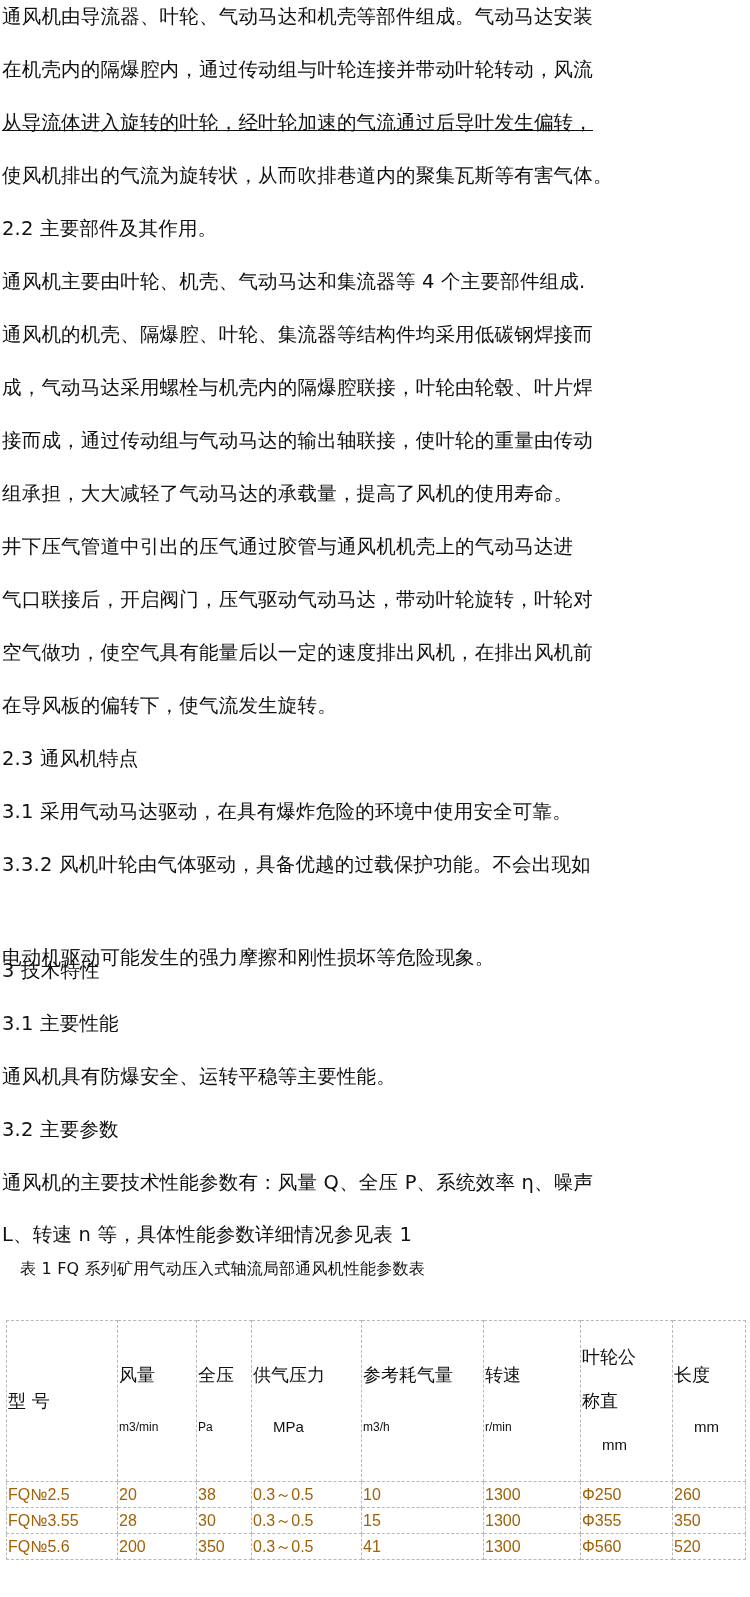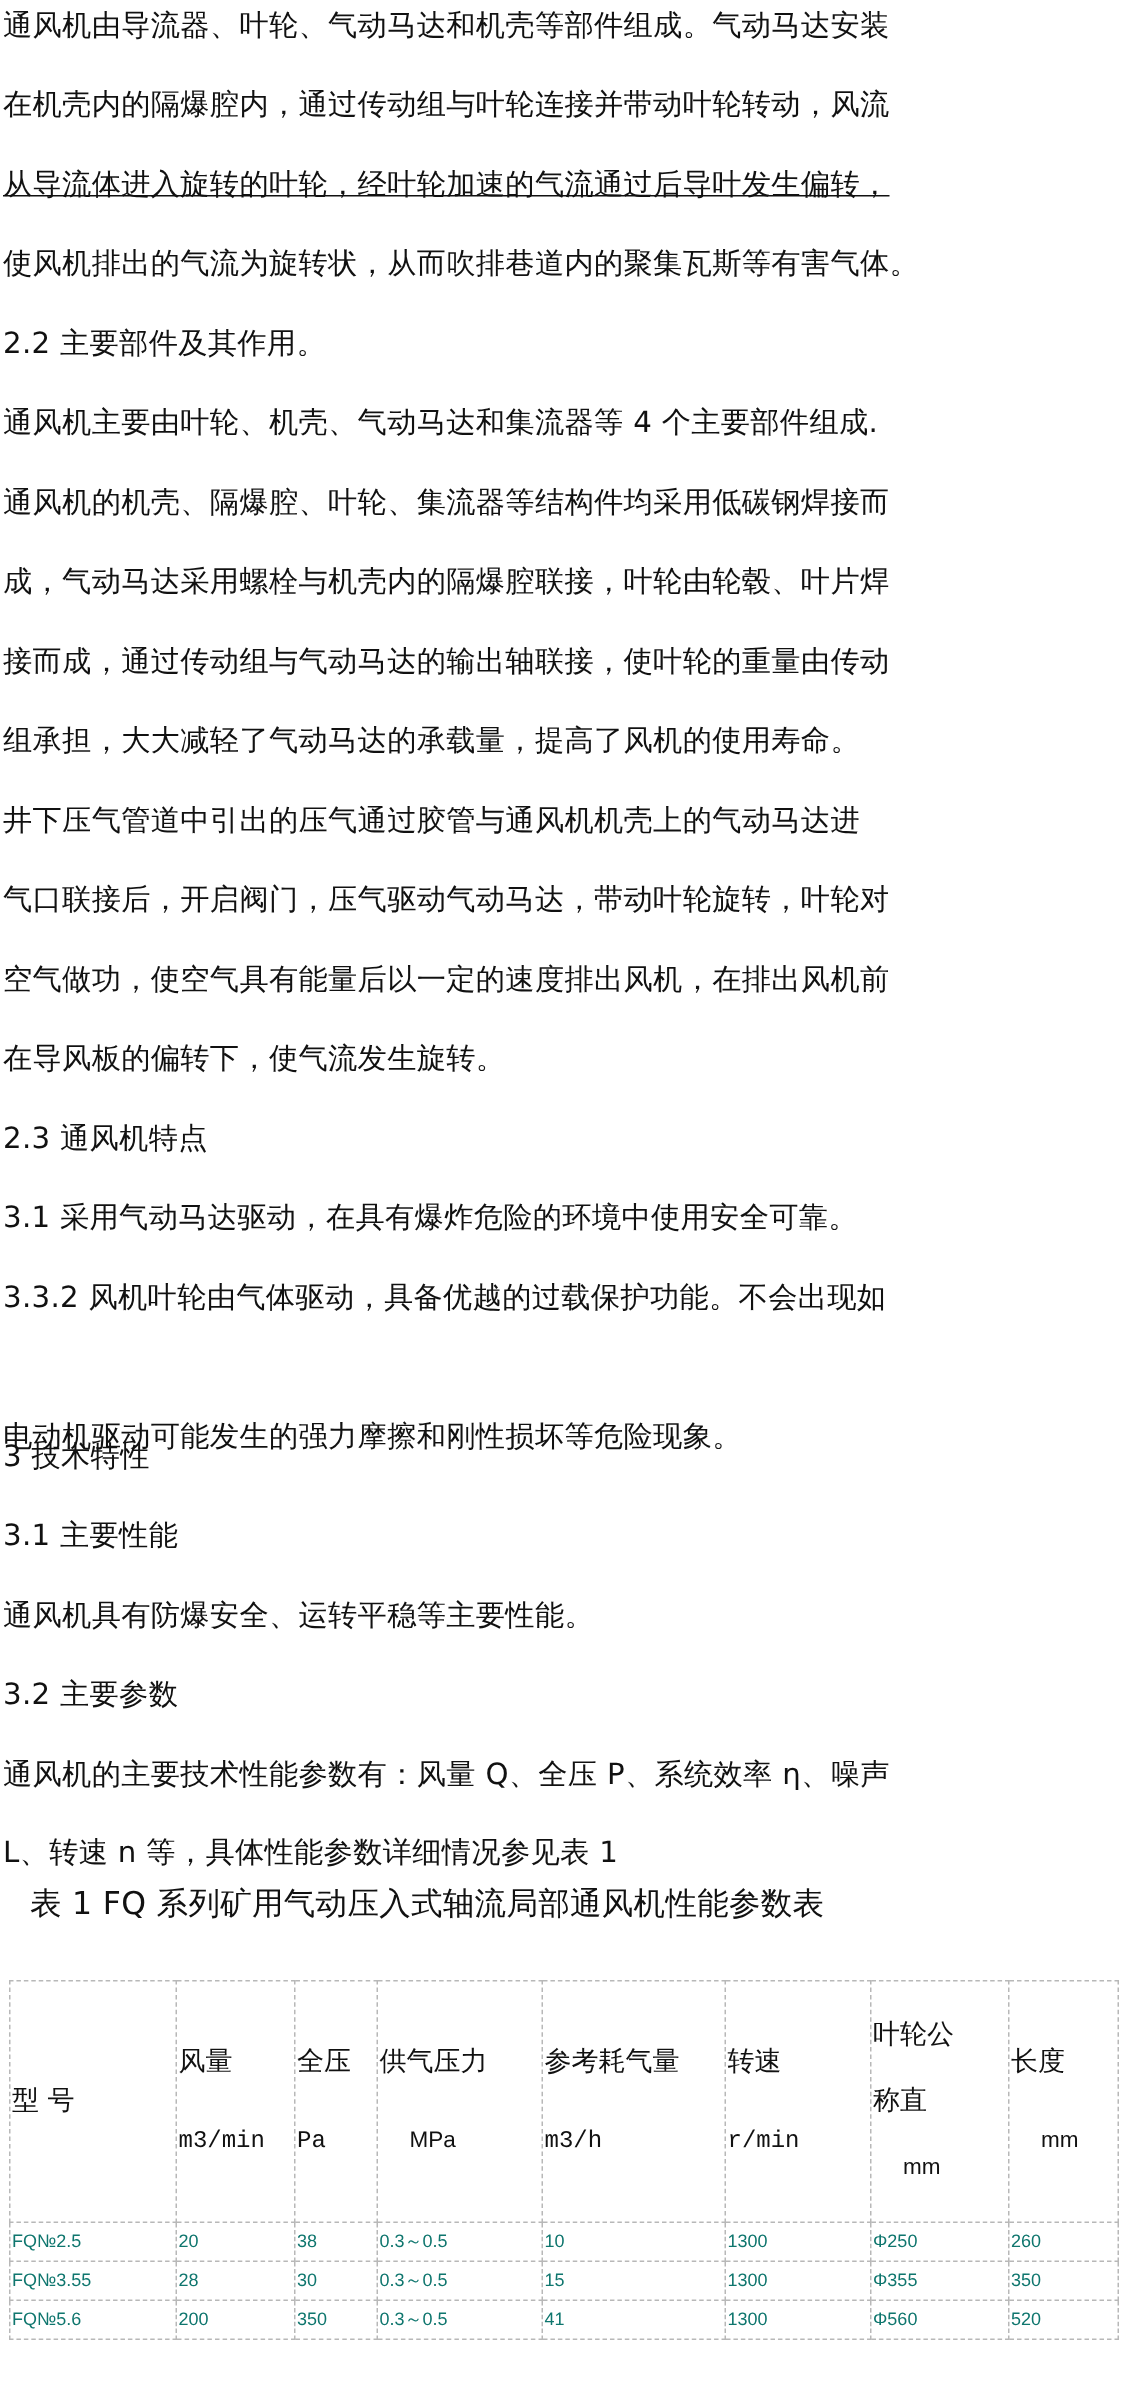"表 1 FQ 系列矿用气动压入式轴流局部通风机性能参数表" .caption { font-size: 21px -> 16px }
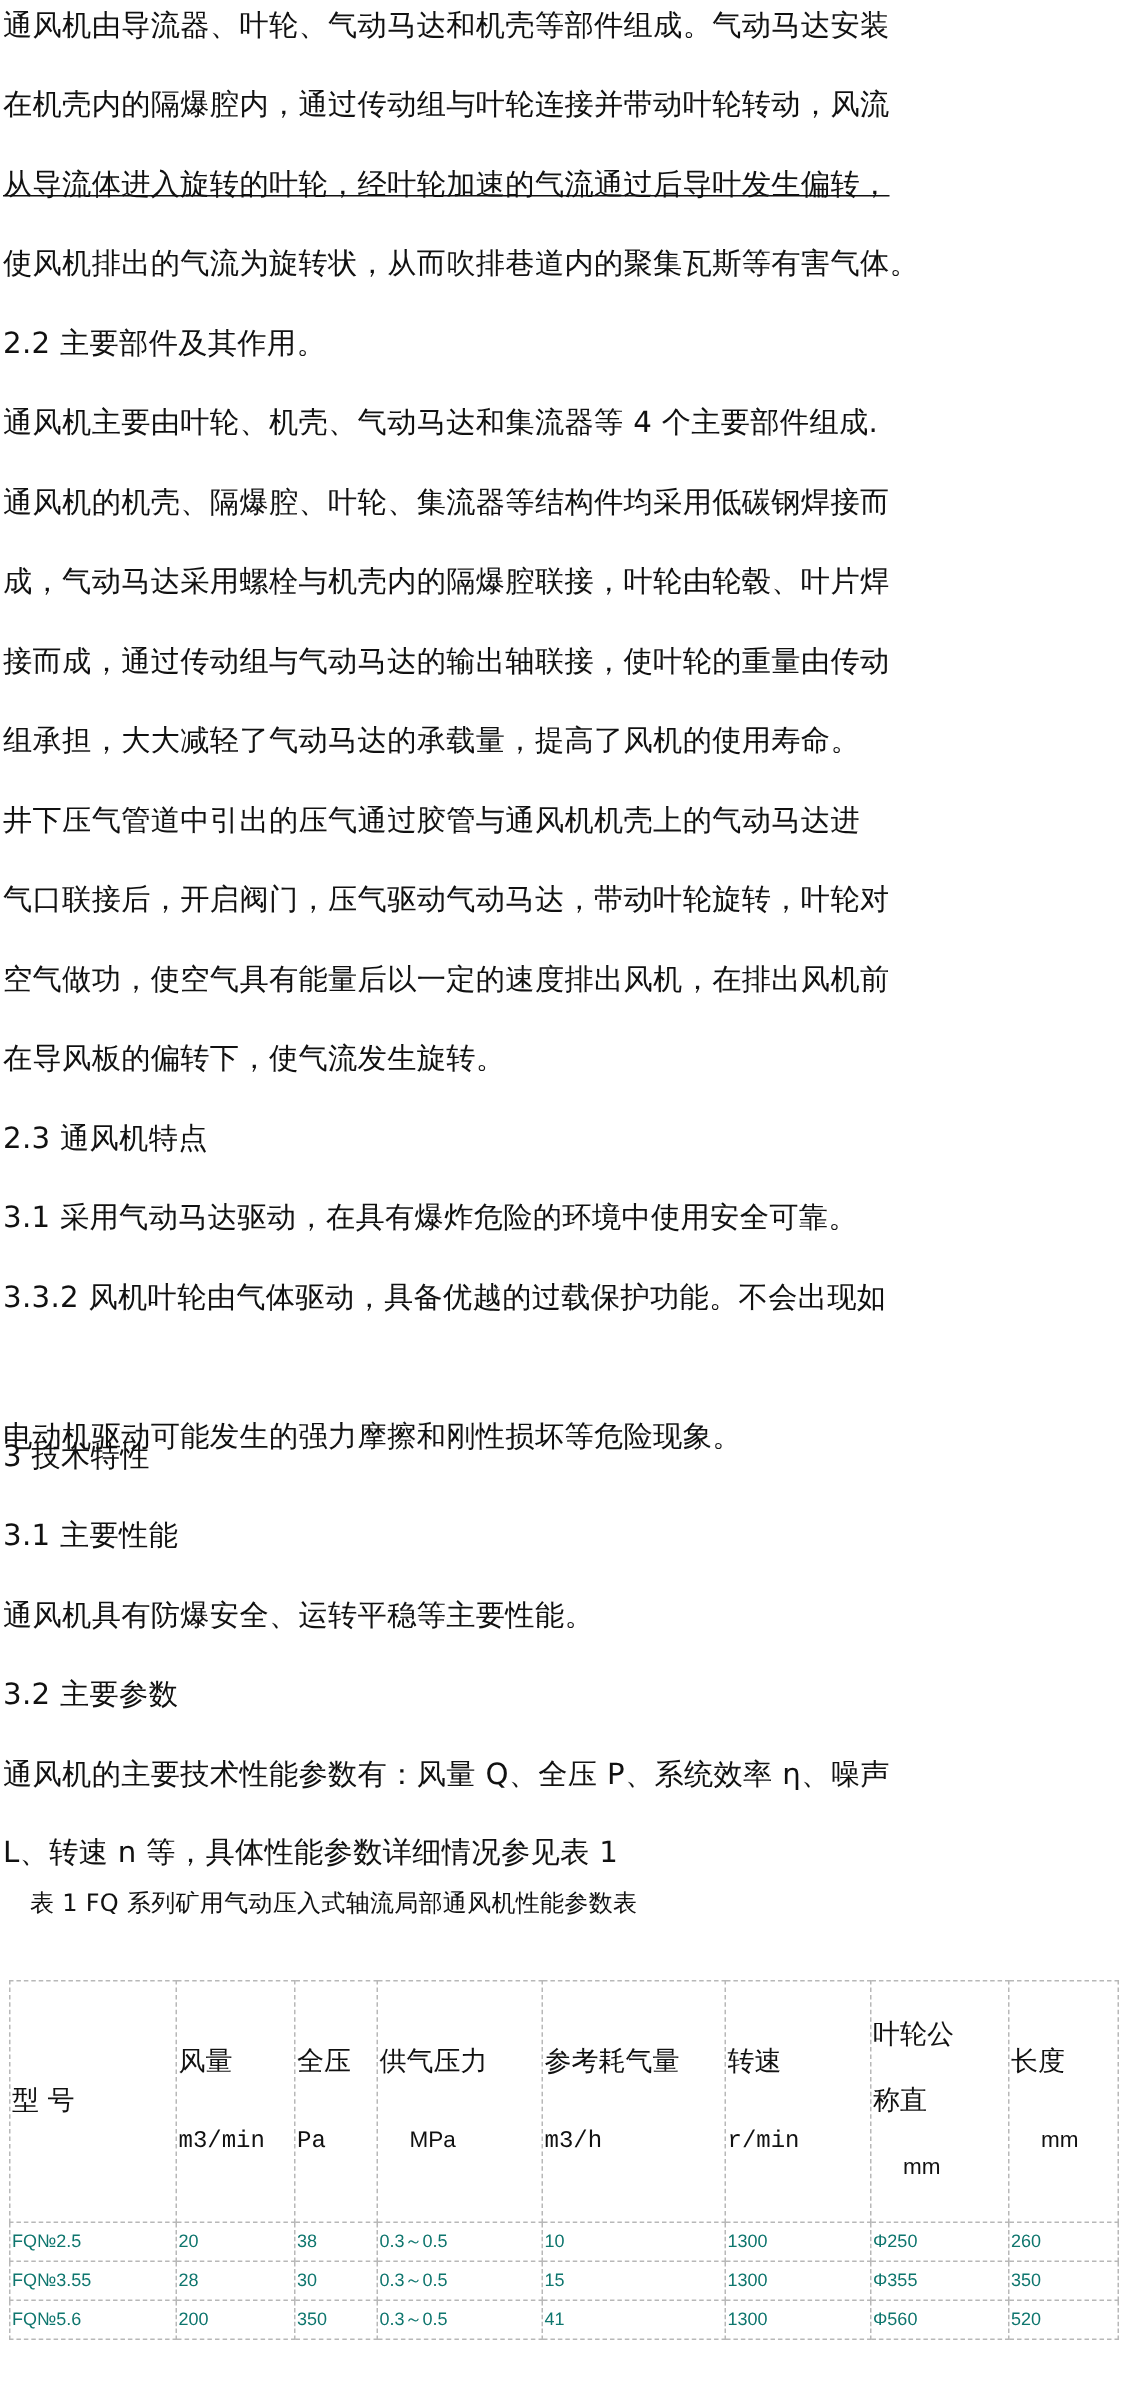"m3/min" .hdr .unit { font-family: Liberation Mono, monospace -> Liberation Sans, sans-serif; font-size: 16px -> 12px }
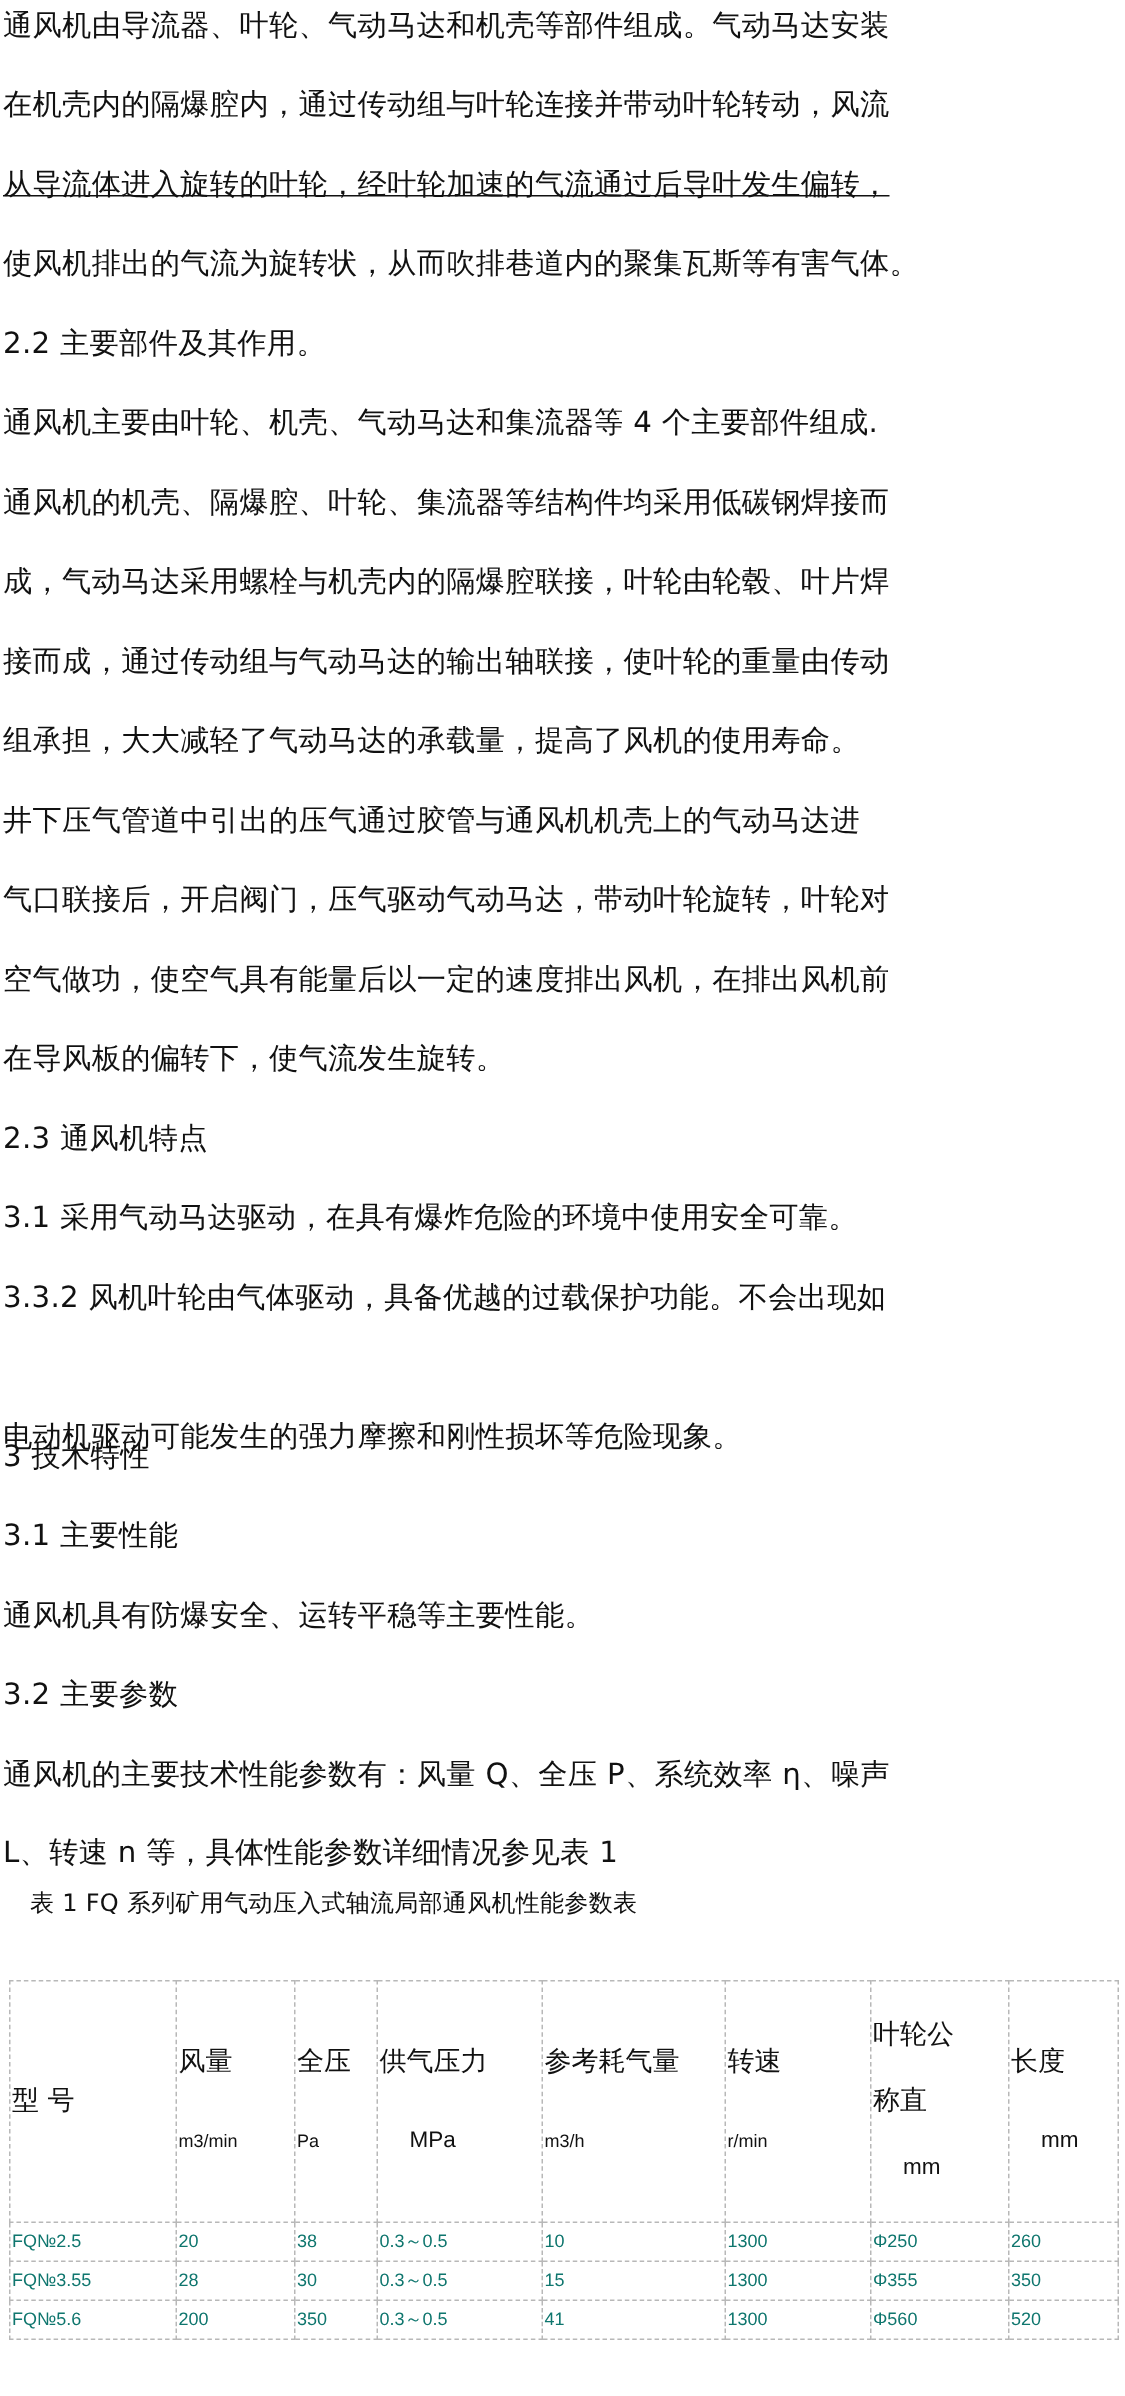"FQ№2.5" .row td { color: #0f766e -> #a16207; font-size: 12px -> 16px }
